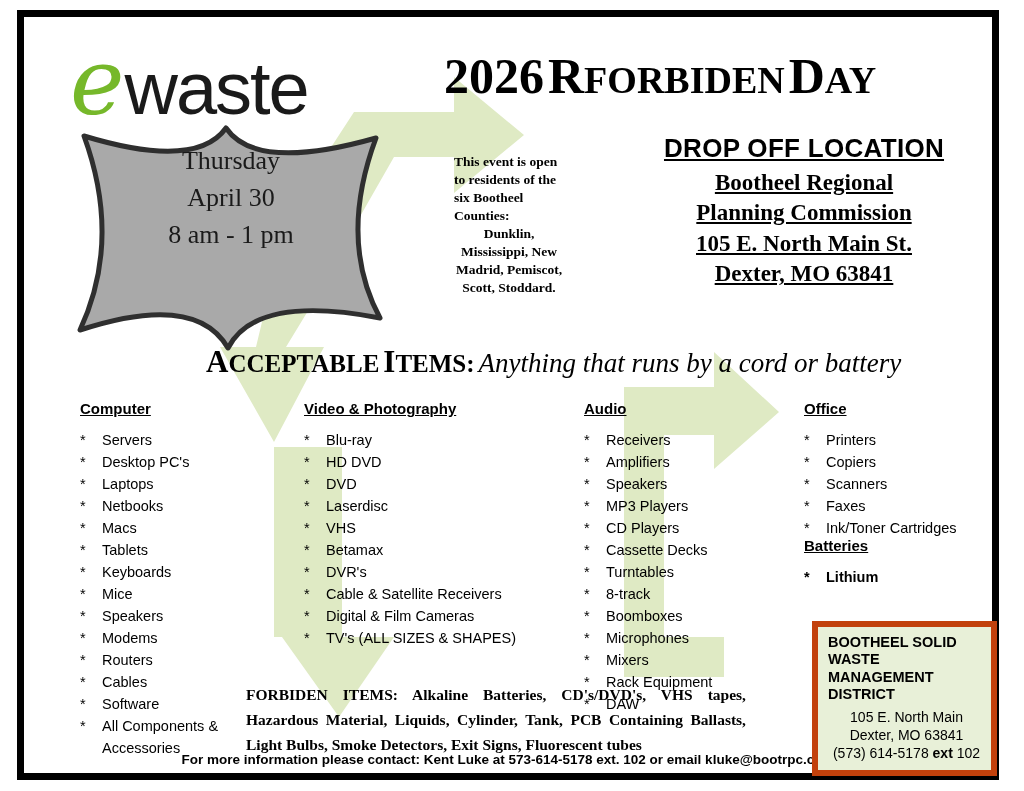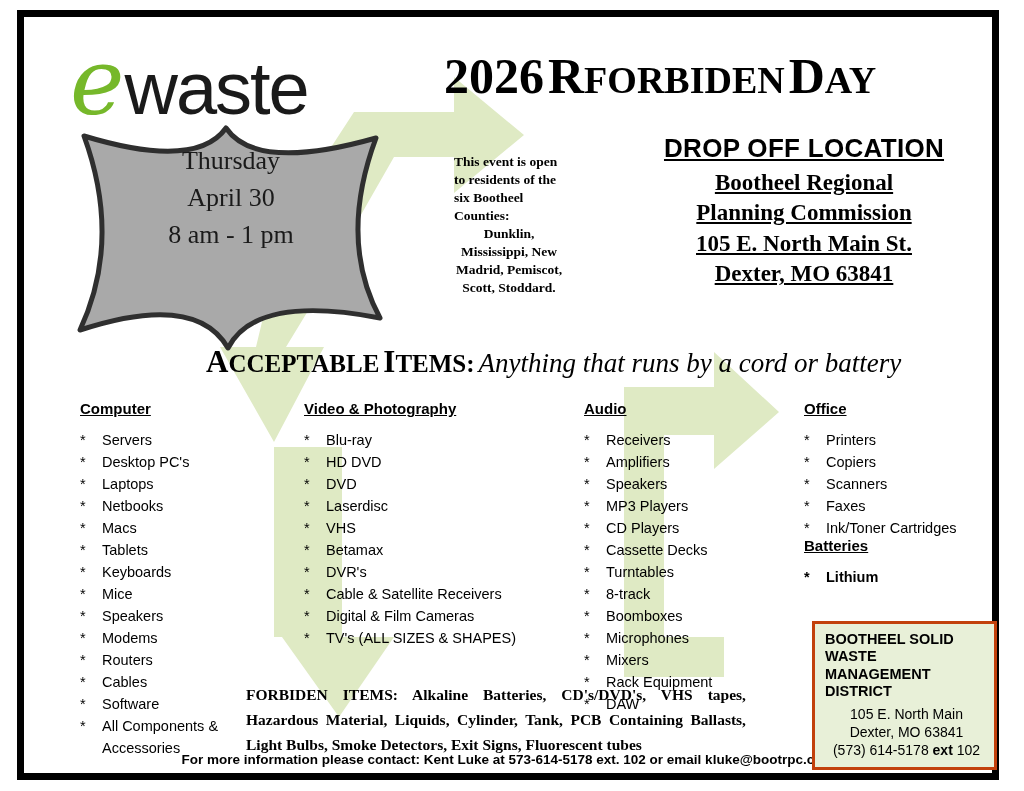"BOOTHEEL SOLID WASTE" #district { border: 3px solid #c2410c -> 6px solid #c2410c }
